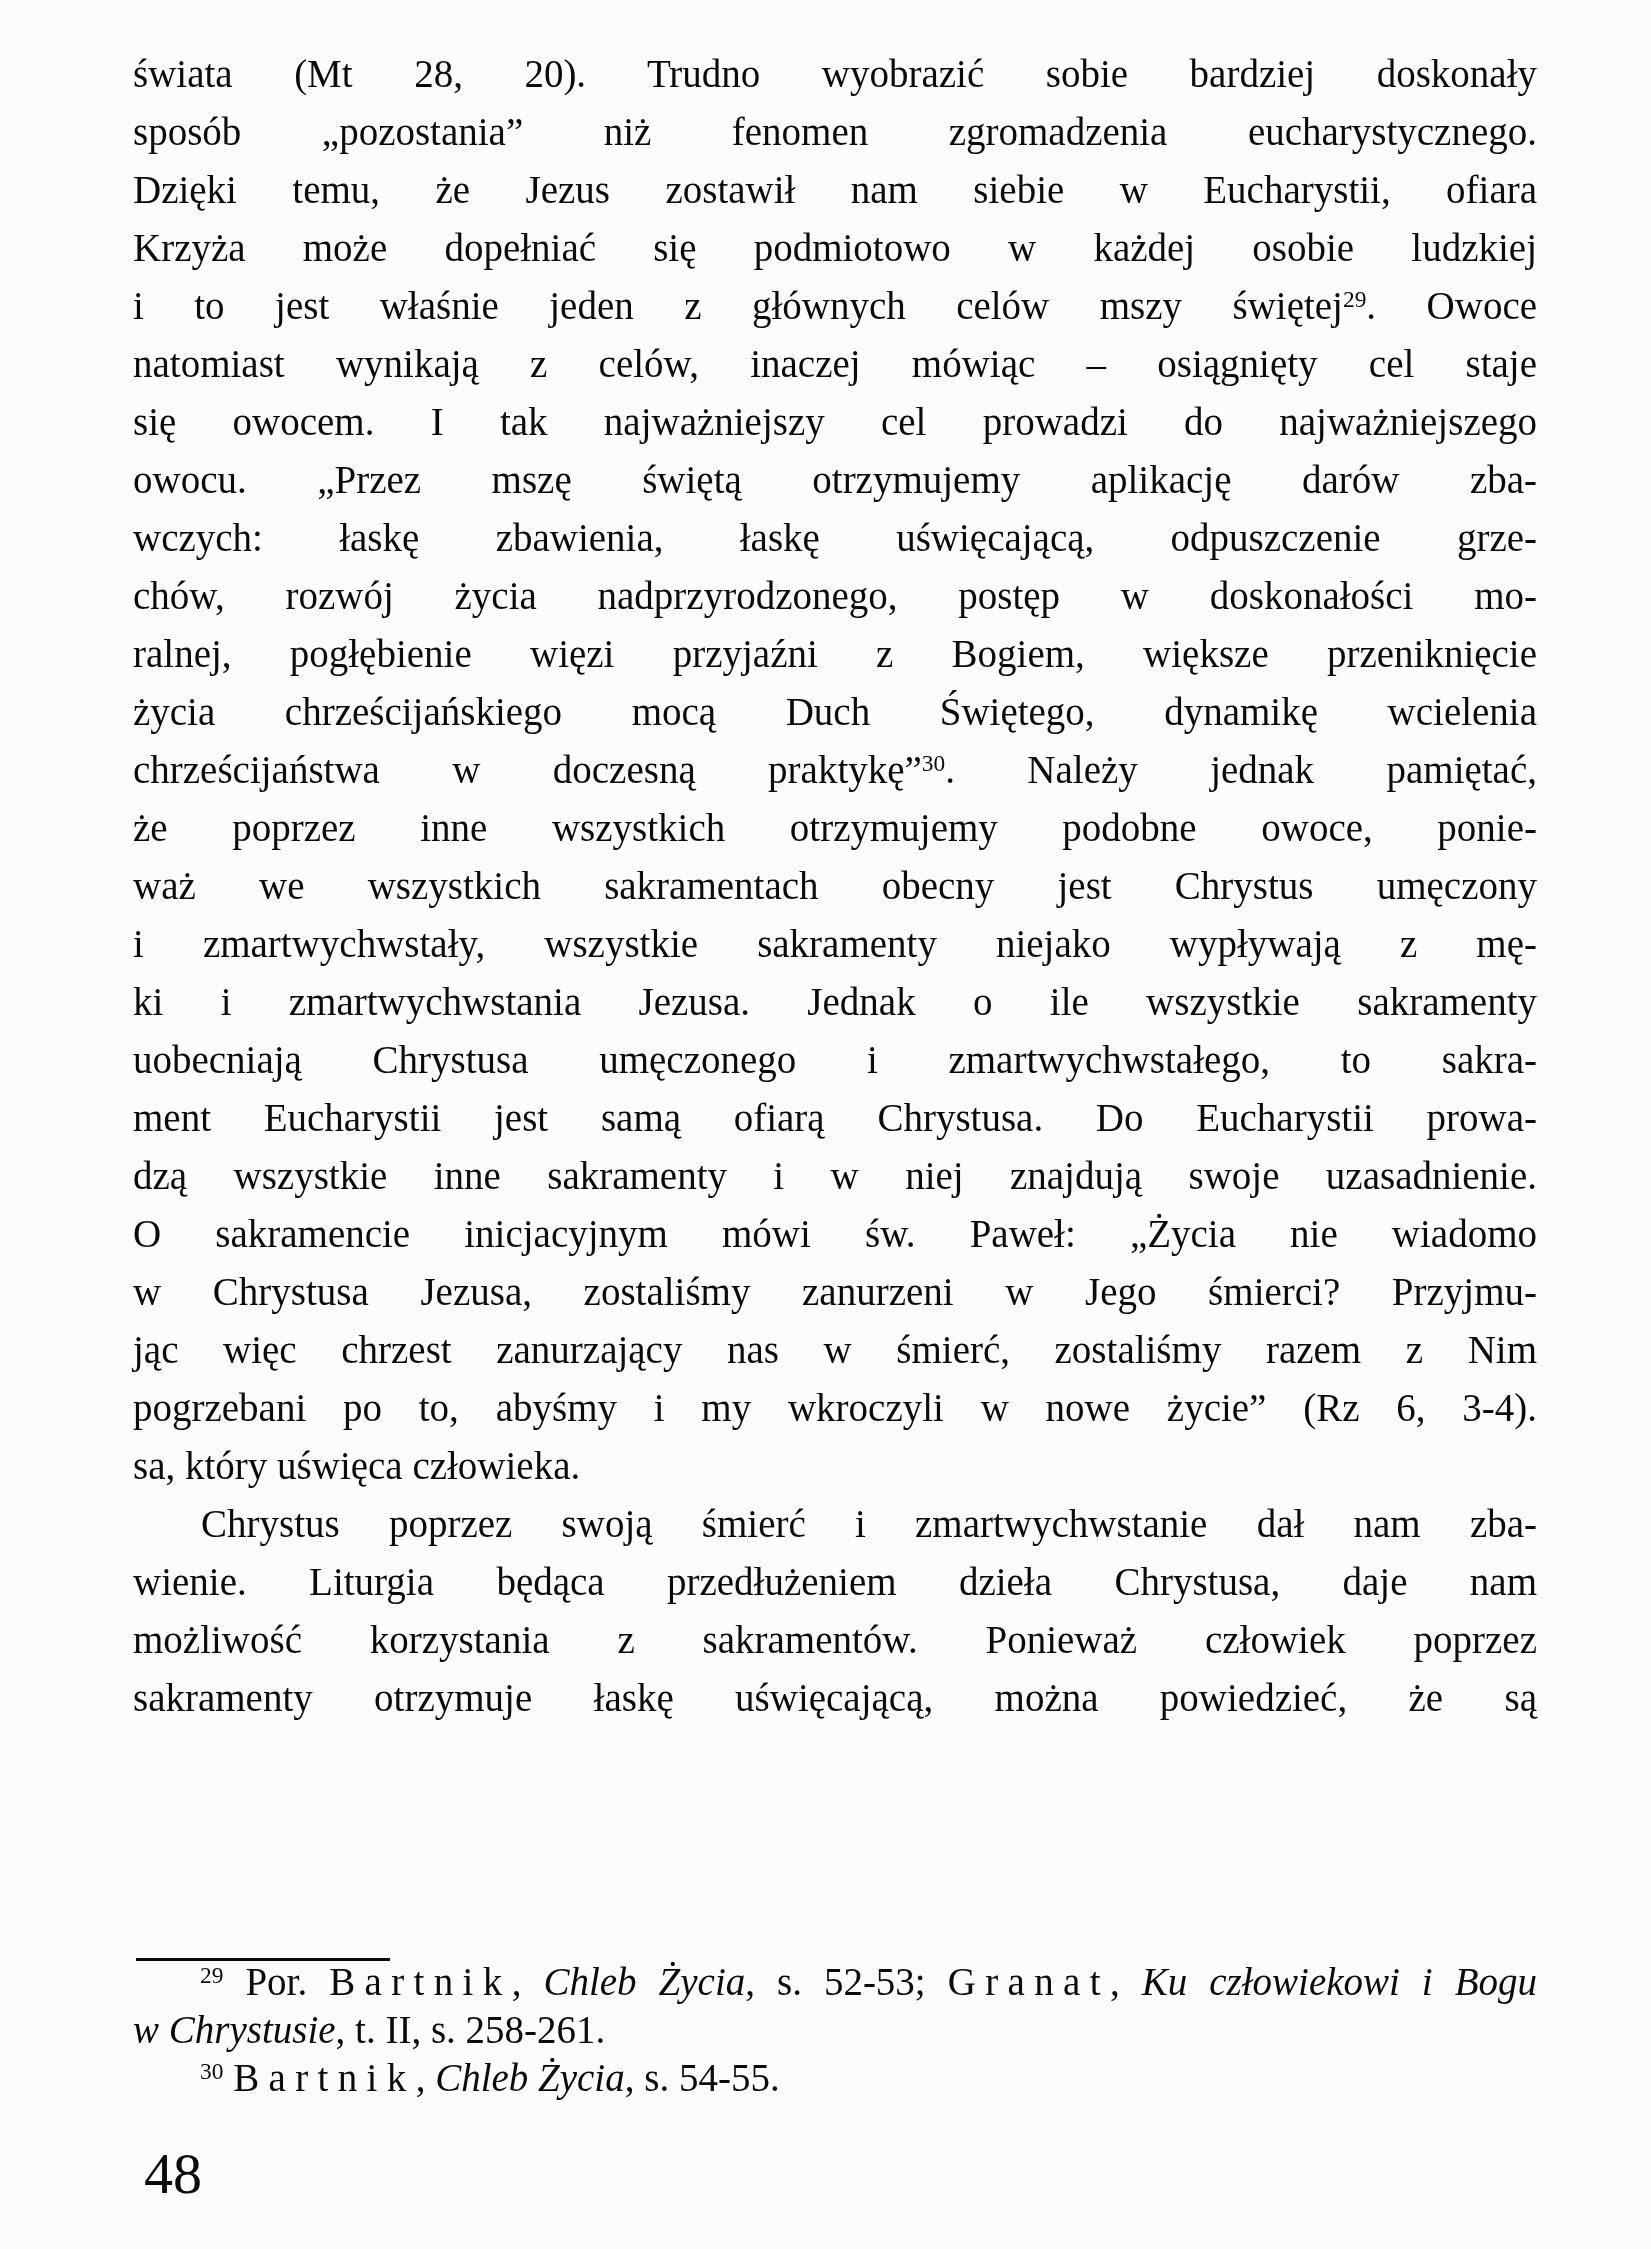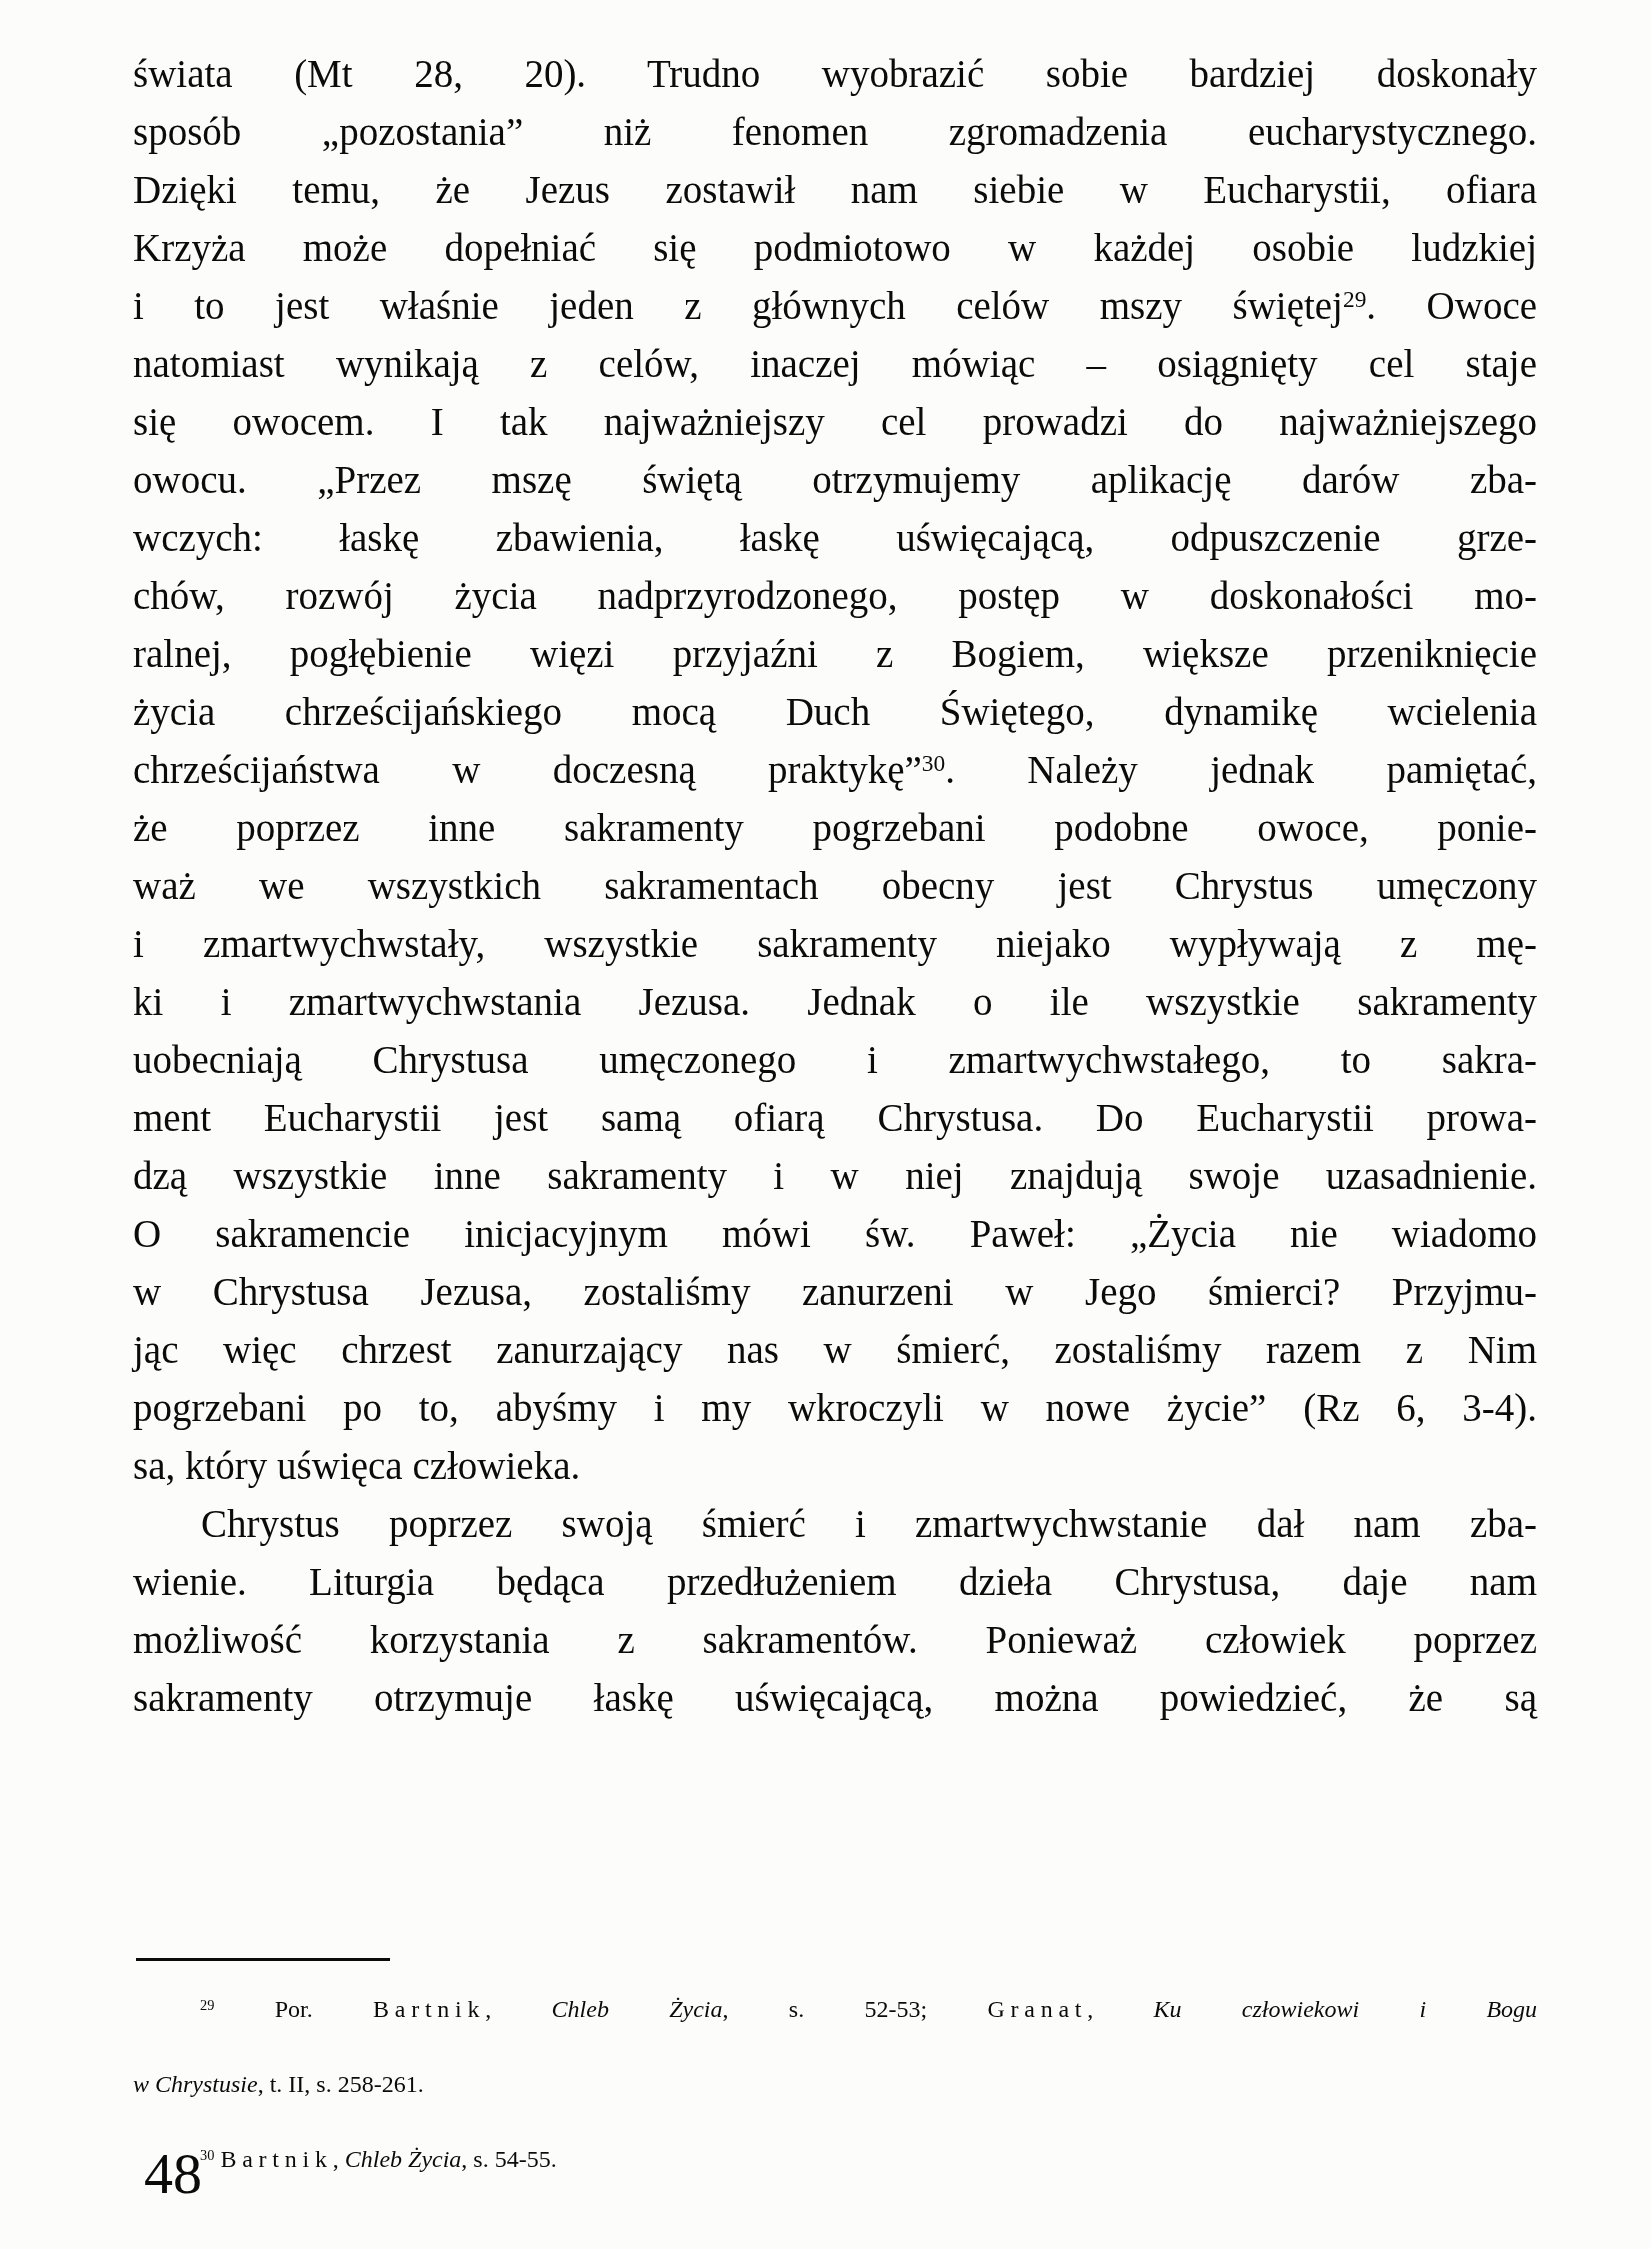"że poprzez inne sakramenty pogrzebani" span { text: sakramenty pogrzebani -> wszystkich otrzymujemy }
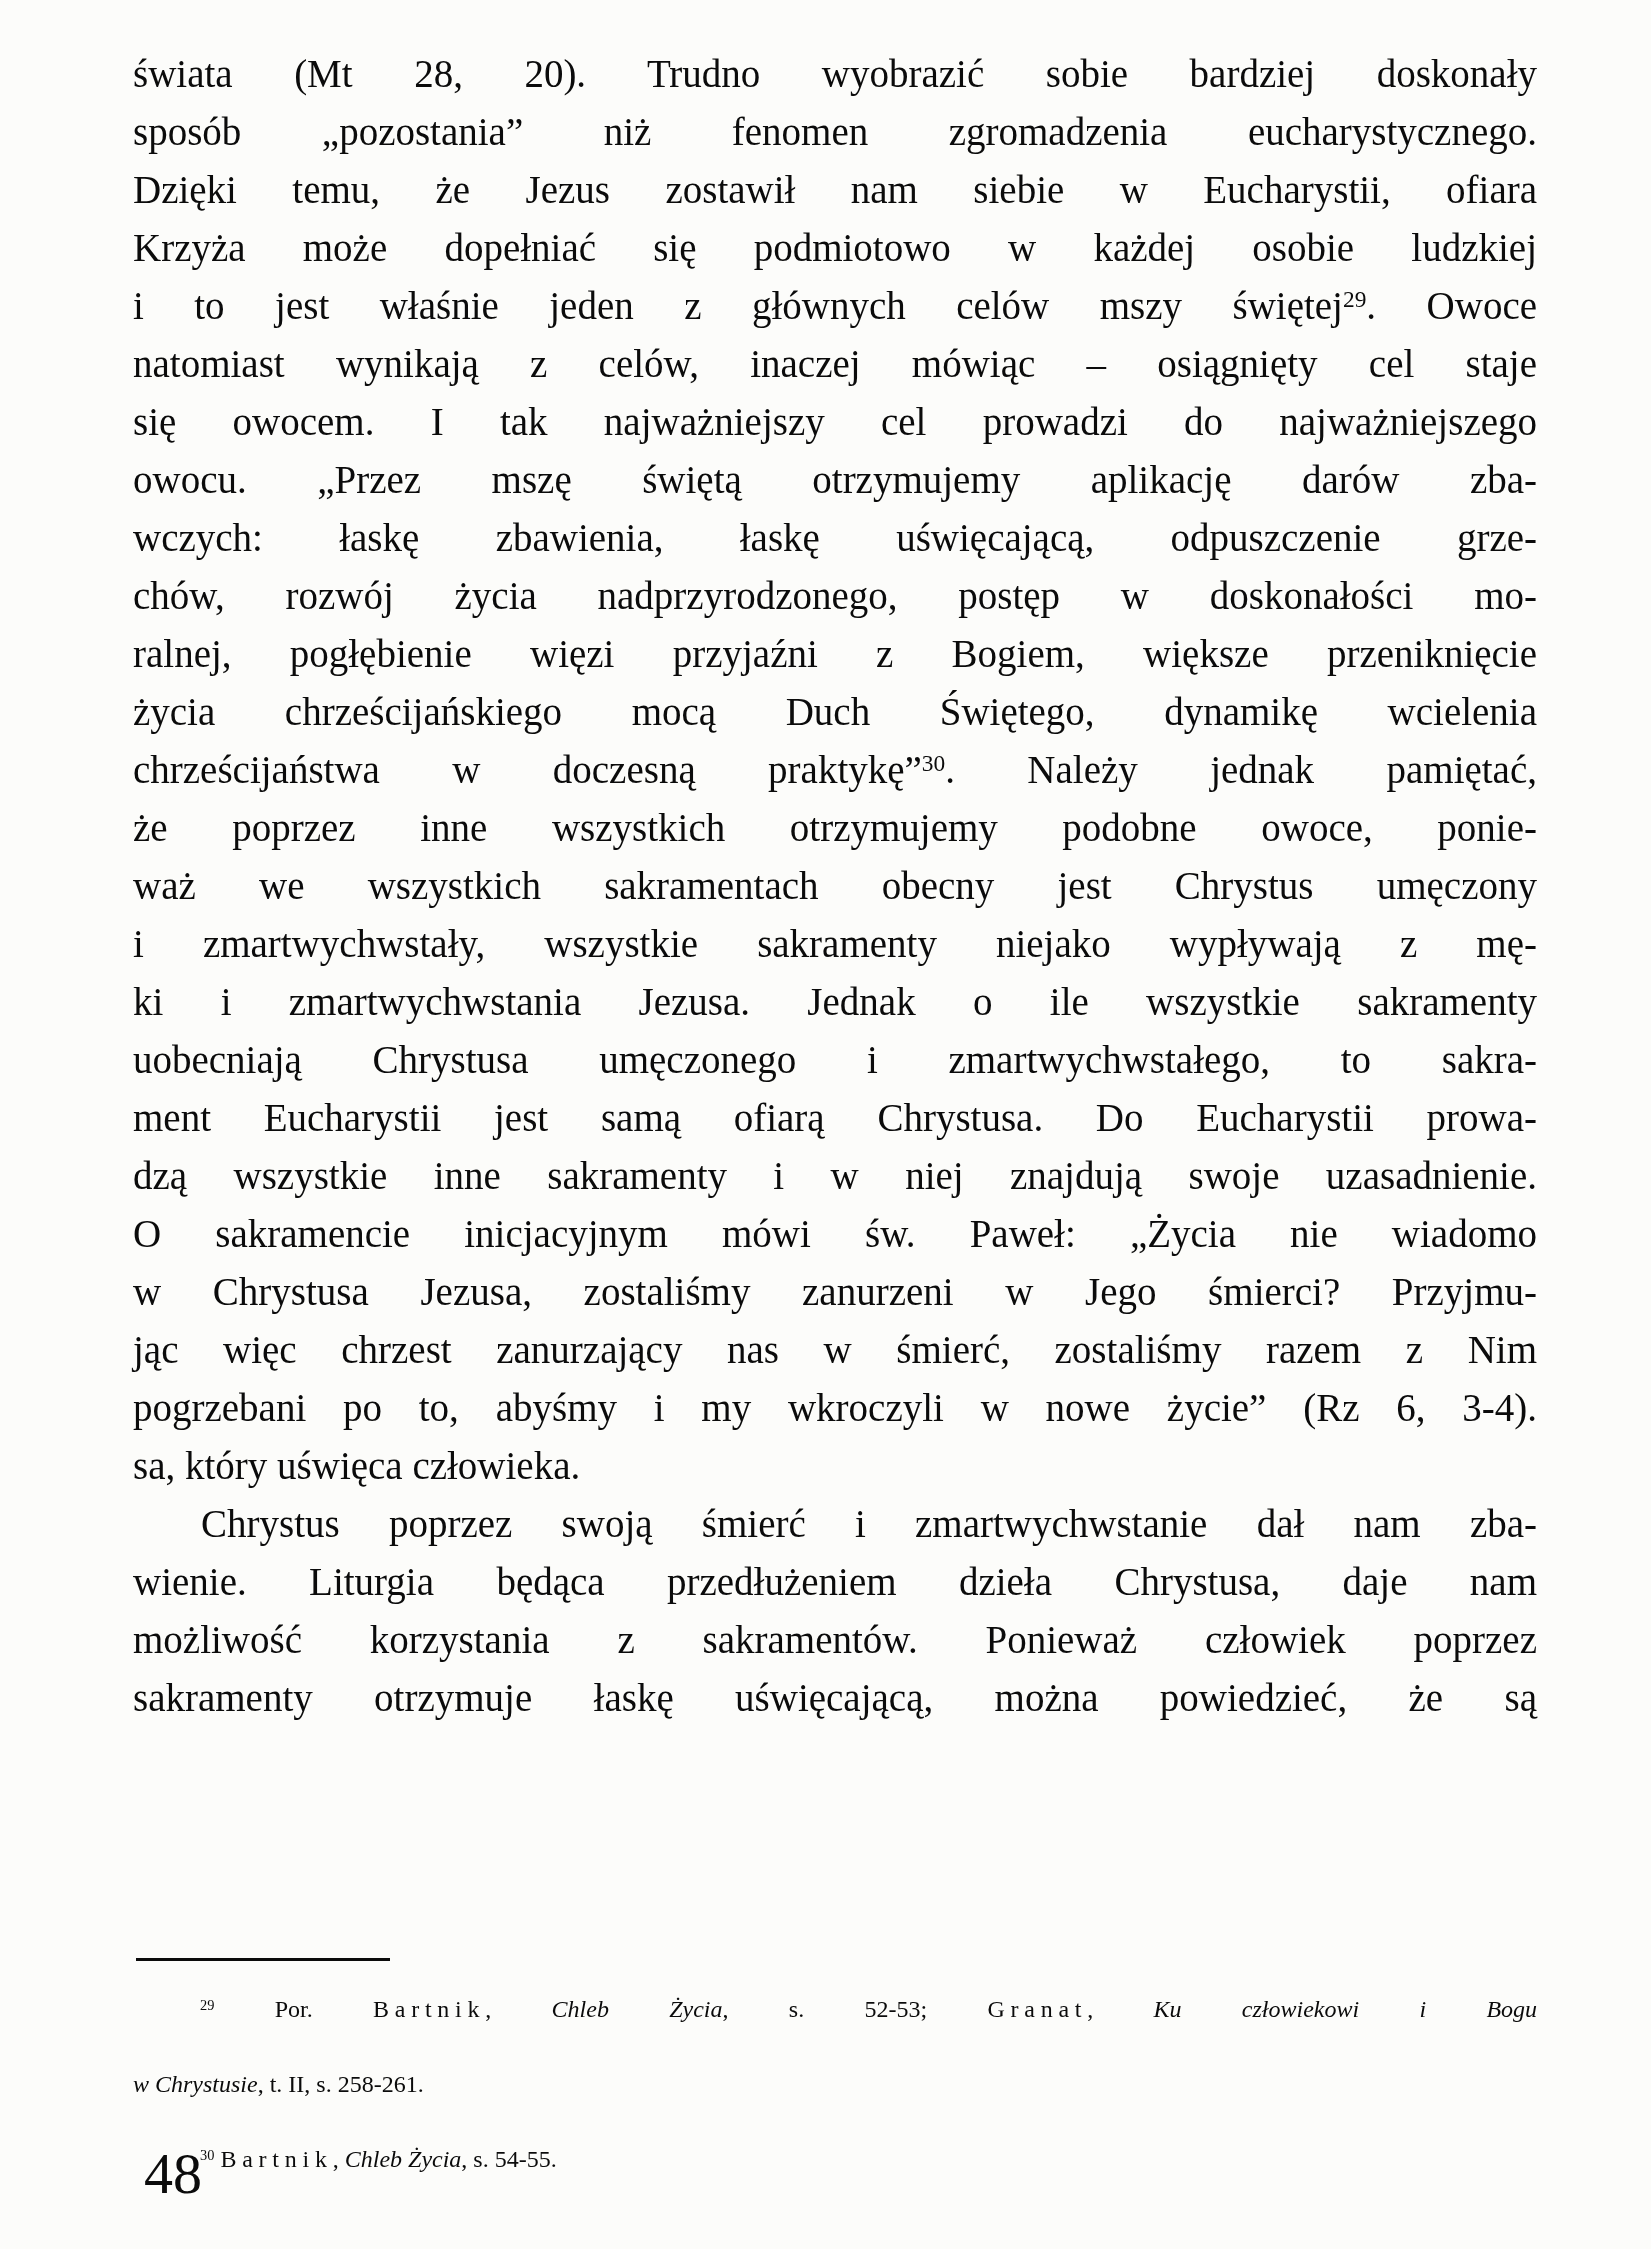"29 Por. Bartnik, Chleb Życia," .fline { font-size: 24px -> 39px; margin-top: 27px -> none }
